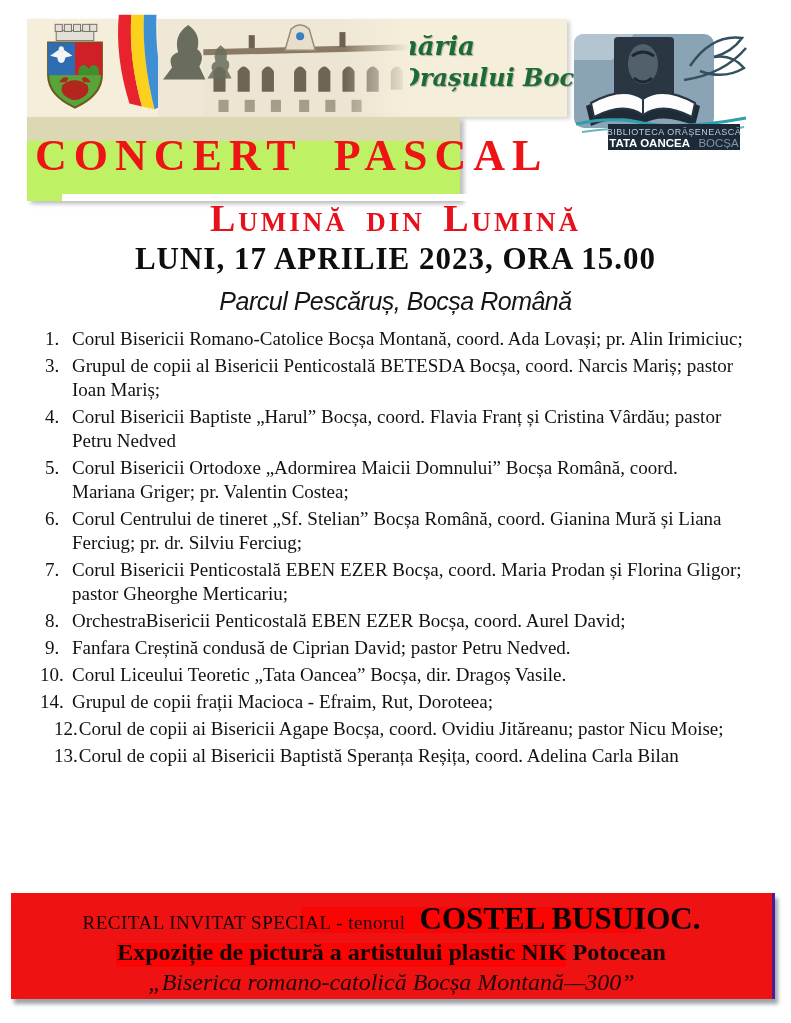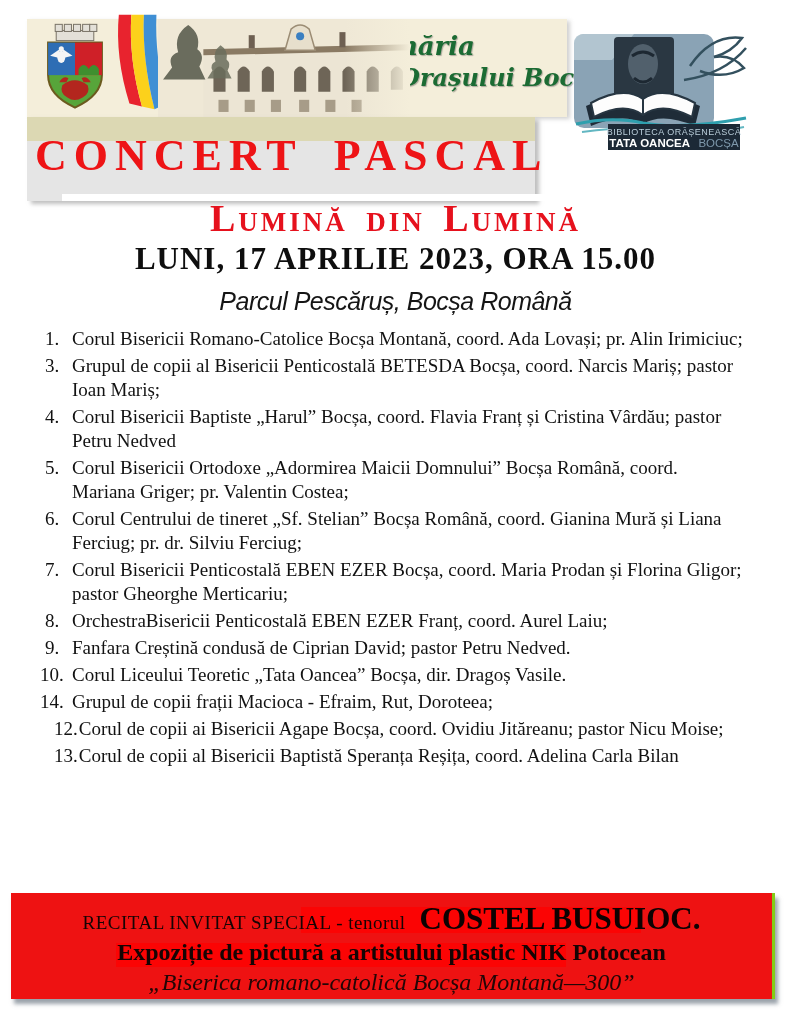"CONCERT PASCAL" .olive-band { background: #e5e5e5 -> #bef264; width: 508px -> 433px }
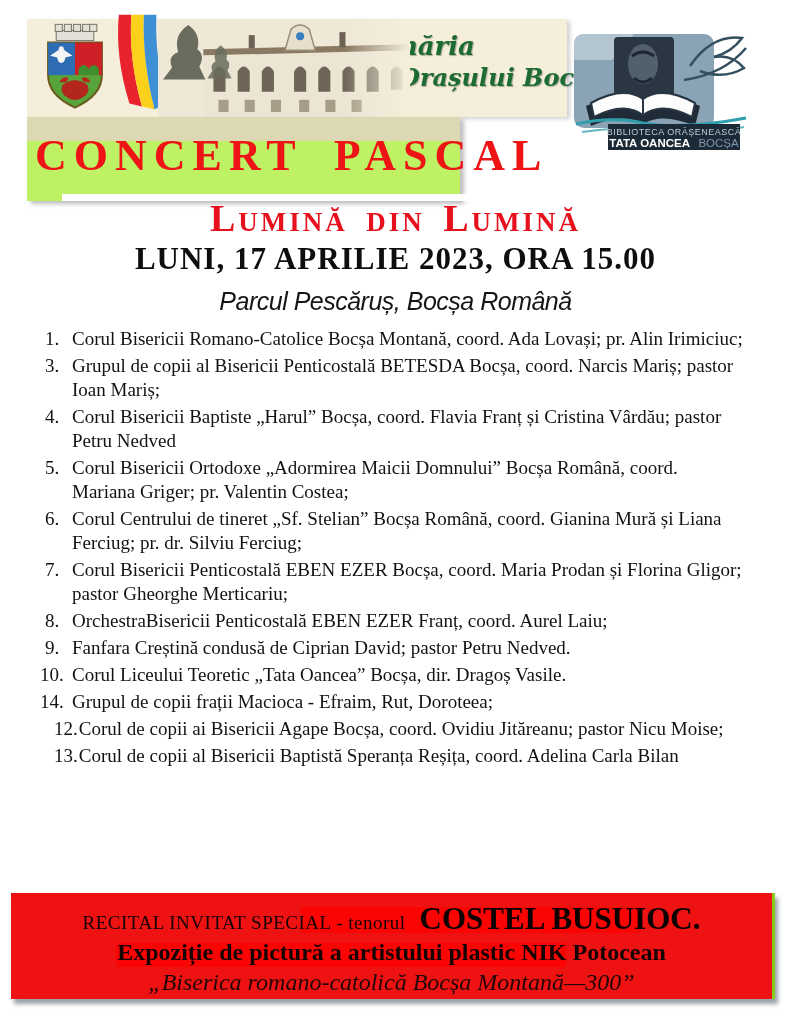"OrchestraBisericii Penticostală EBEN" span { text: Franț, coord. Aurel Laiu -> Bocșa, coord. Aurel David }
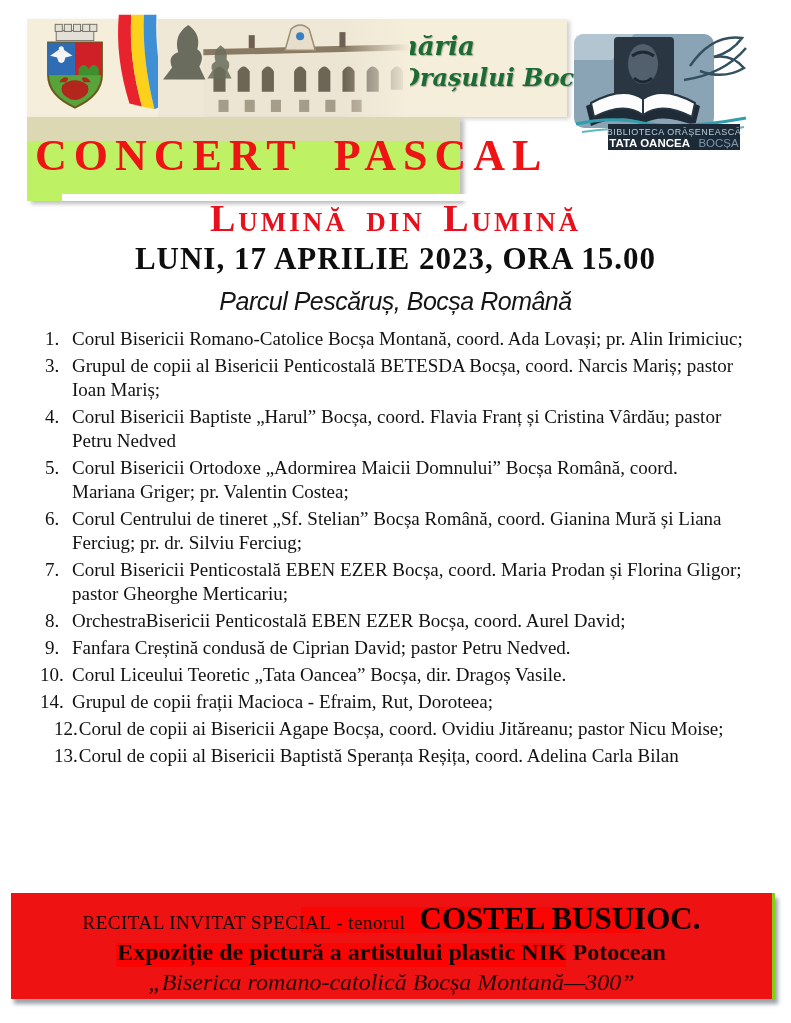"RECITAL INVITAT SPECIAL - tenorul" .banner { border-right: 3px solid #84cc16 -> 3px solid #4c1d95 }
